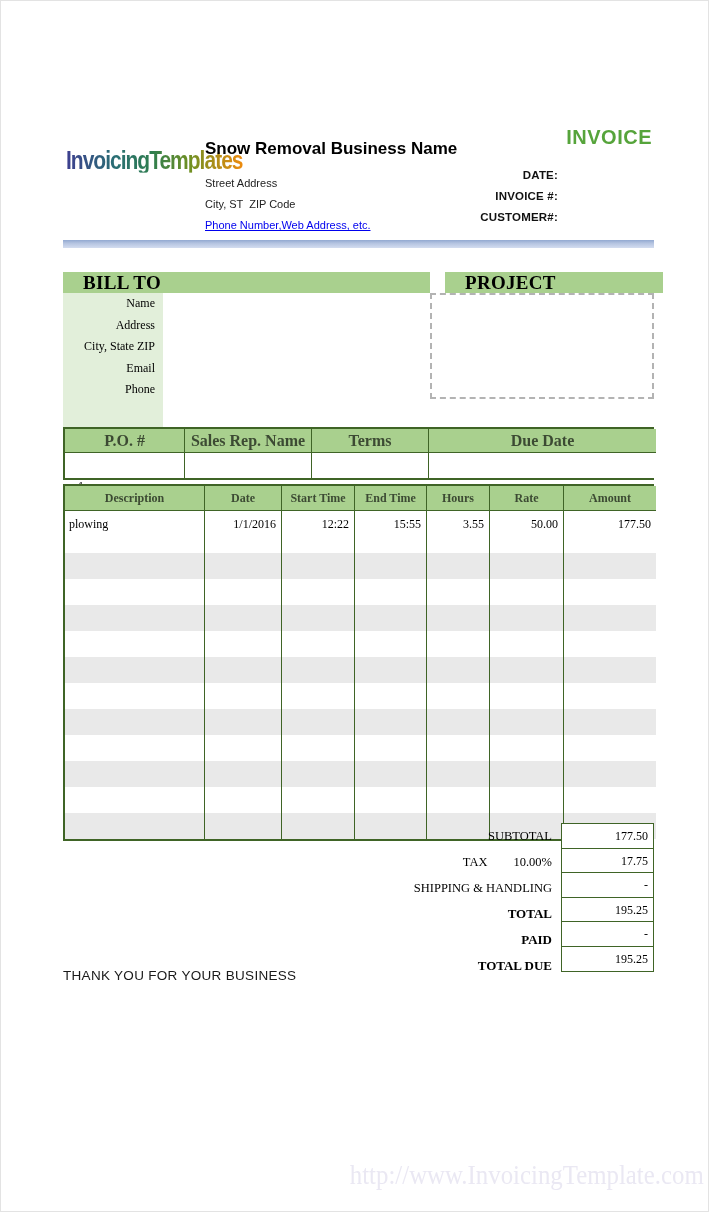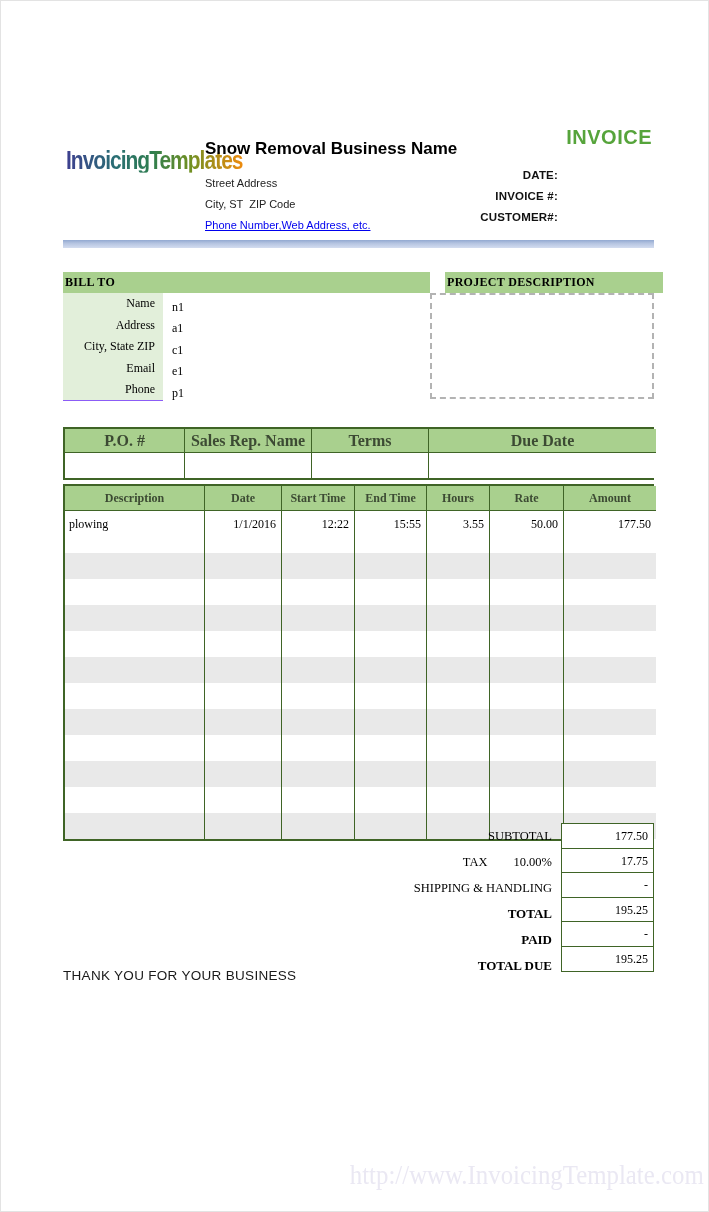"BILL TO" .bar { font-size: 12px -> 19px; padding-left: 2px -> 20px }
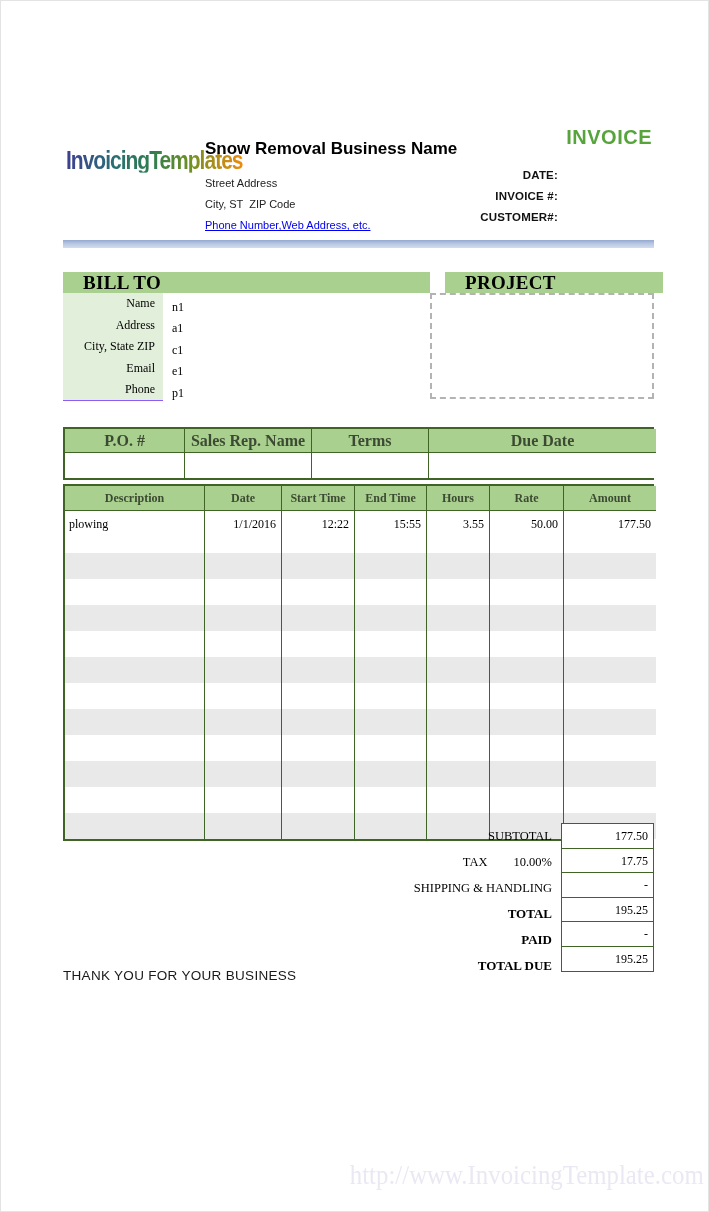"Name" .bt-row { align-items: flex-end -> flex-start; flex-direction: none -> column }
